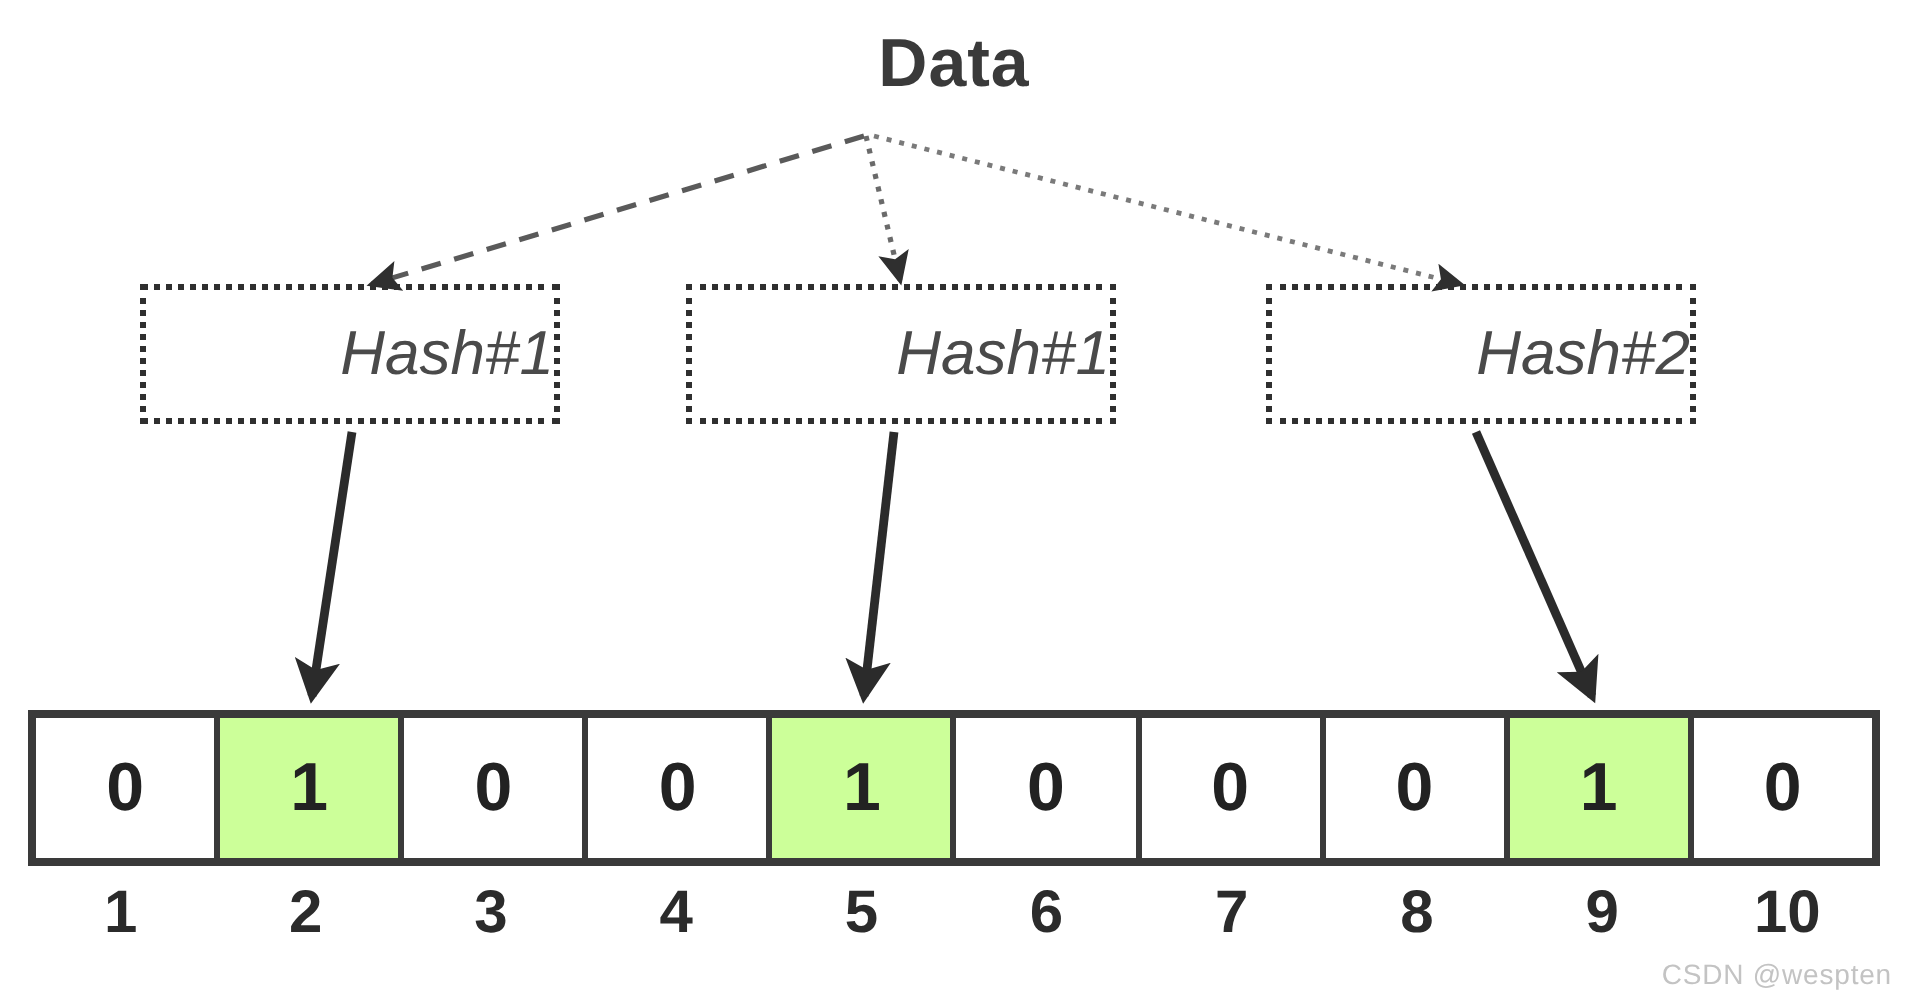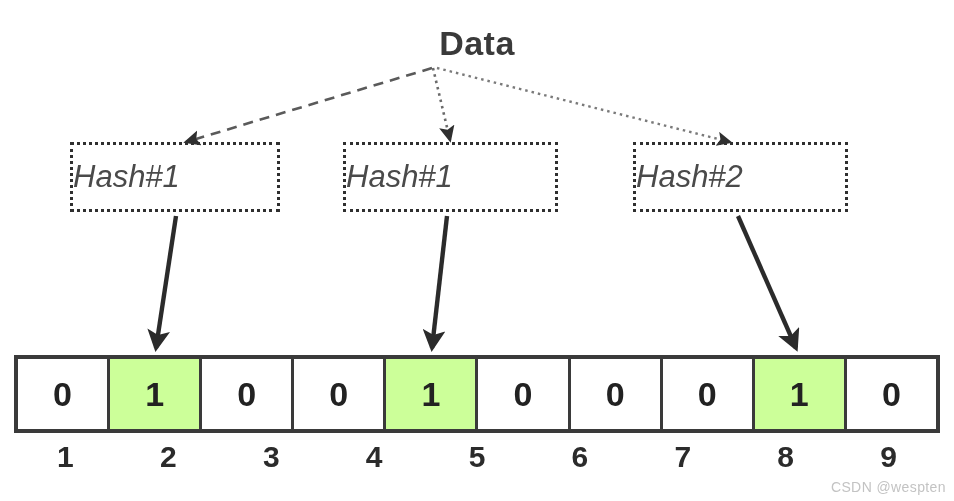"Data" .title { top: 24px -> 13px }
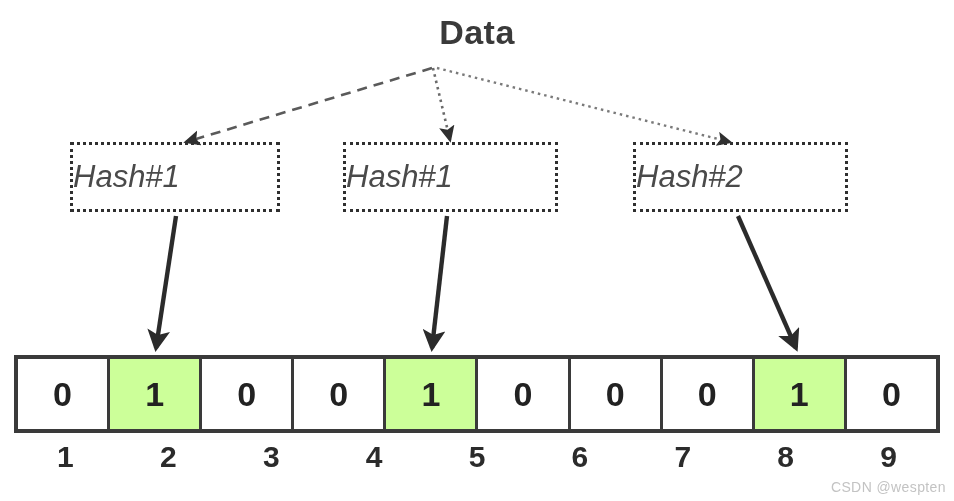"Hash#1" .hash-box { justify-content: flex-start -> flex-end }
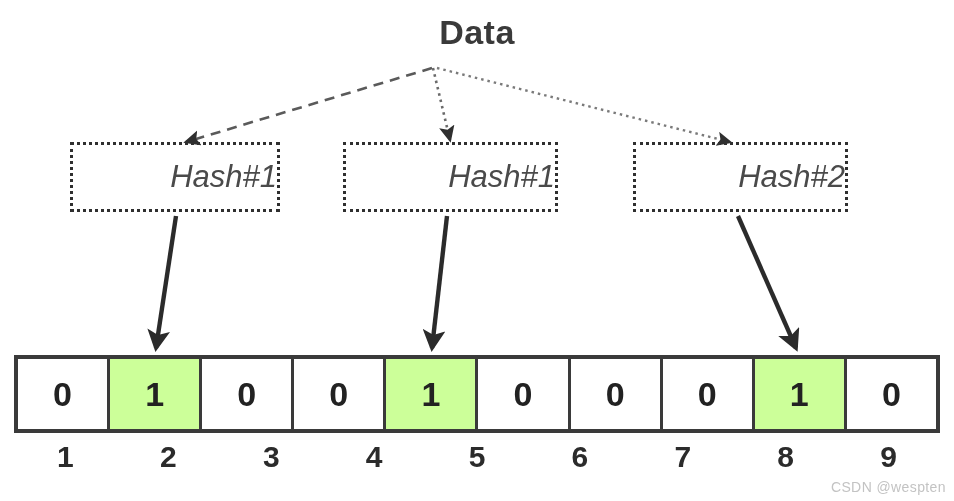"10" div.index-label { html: none -> <div>10</div> }
